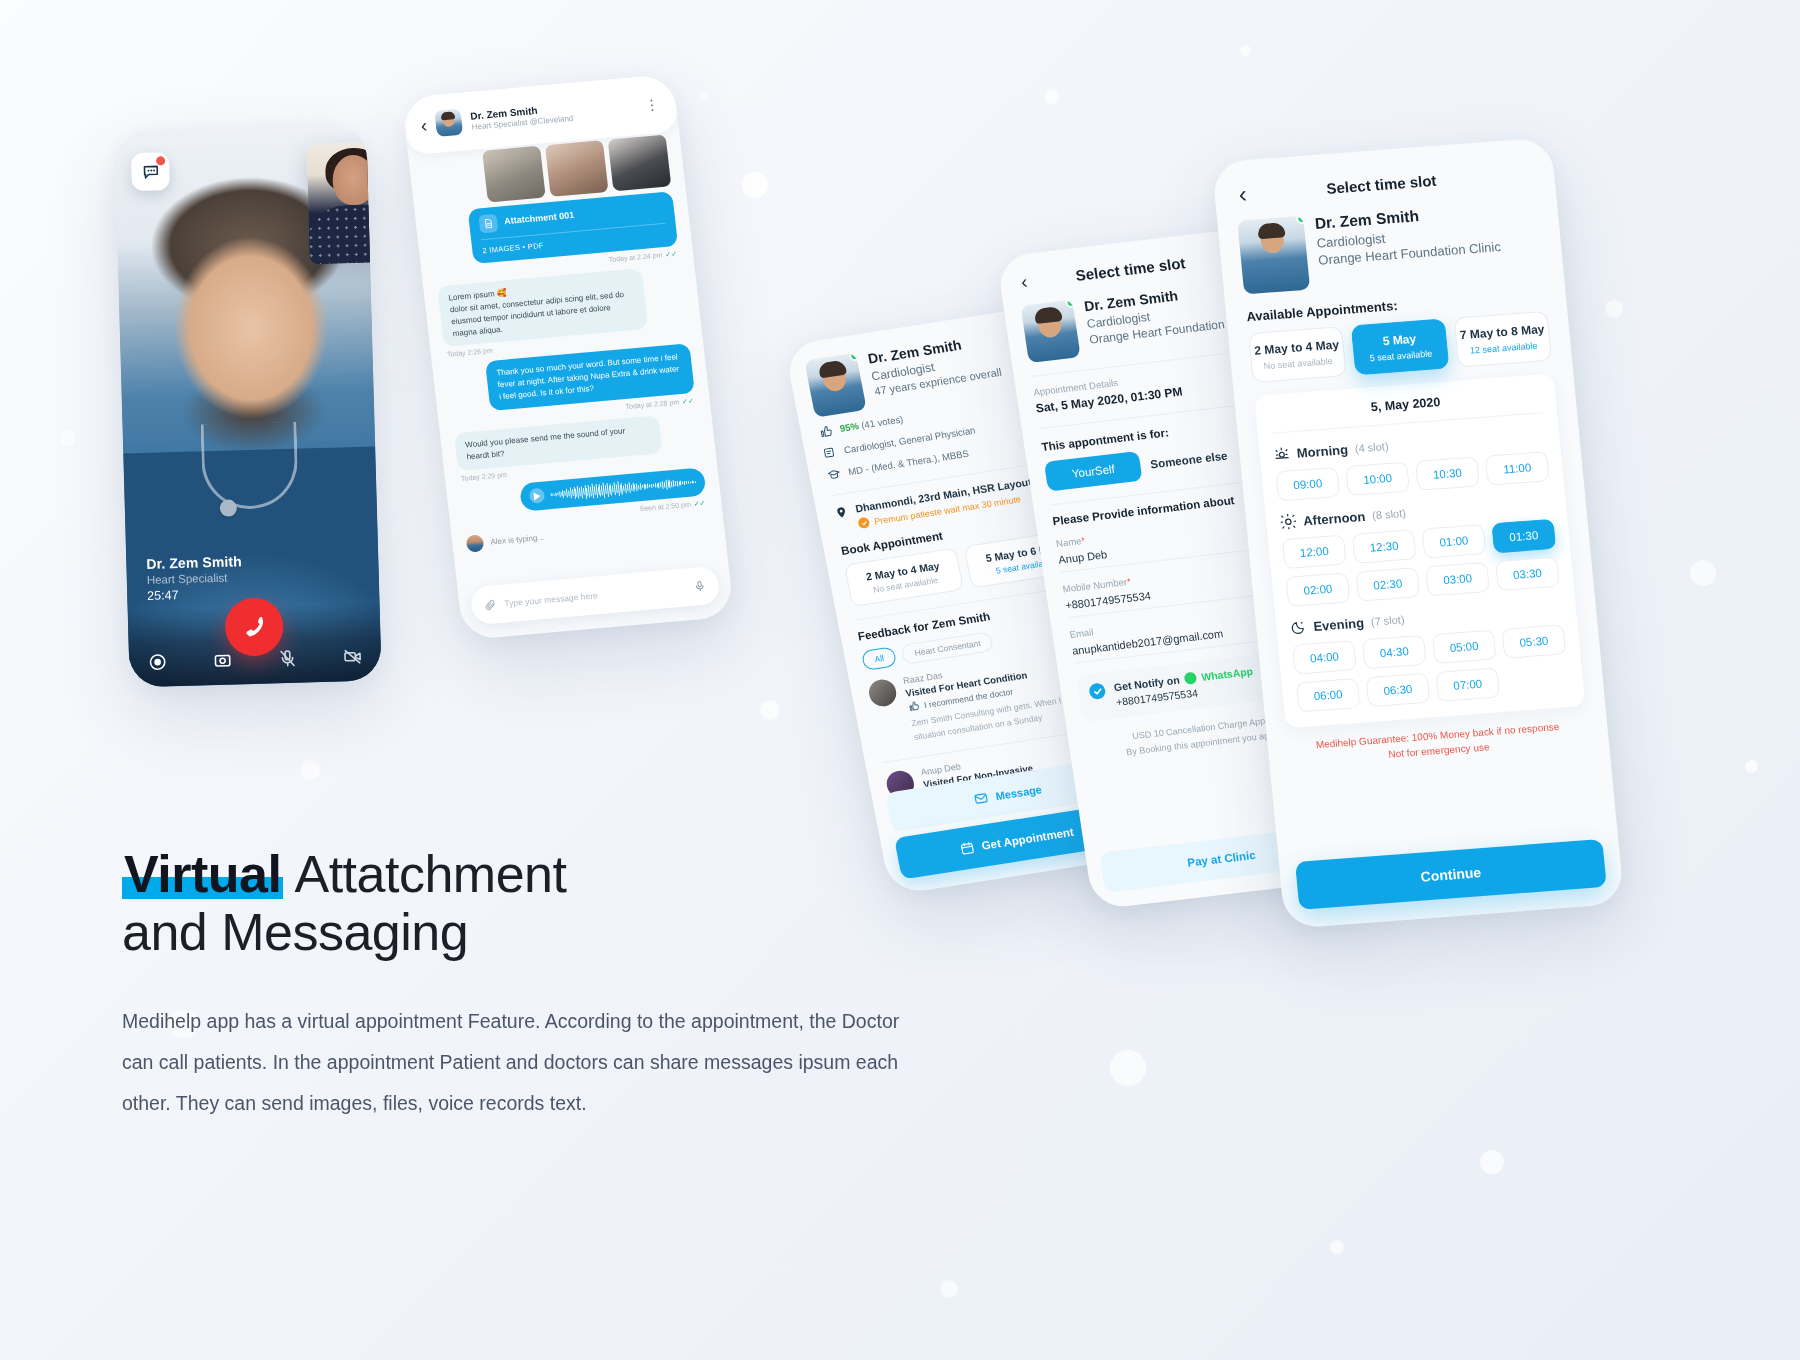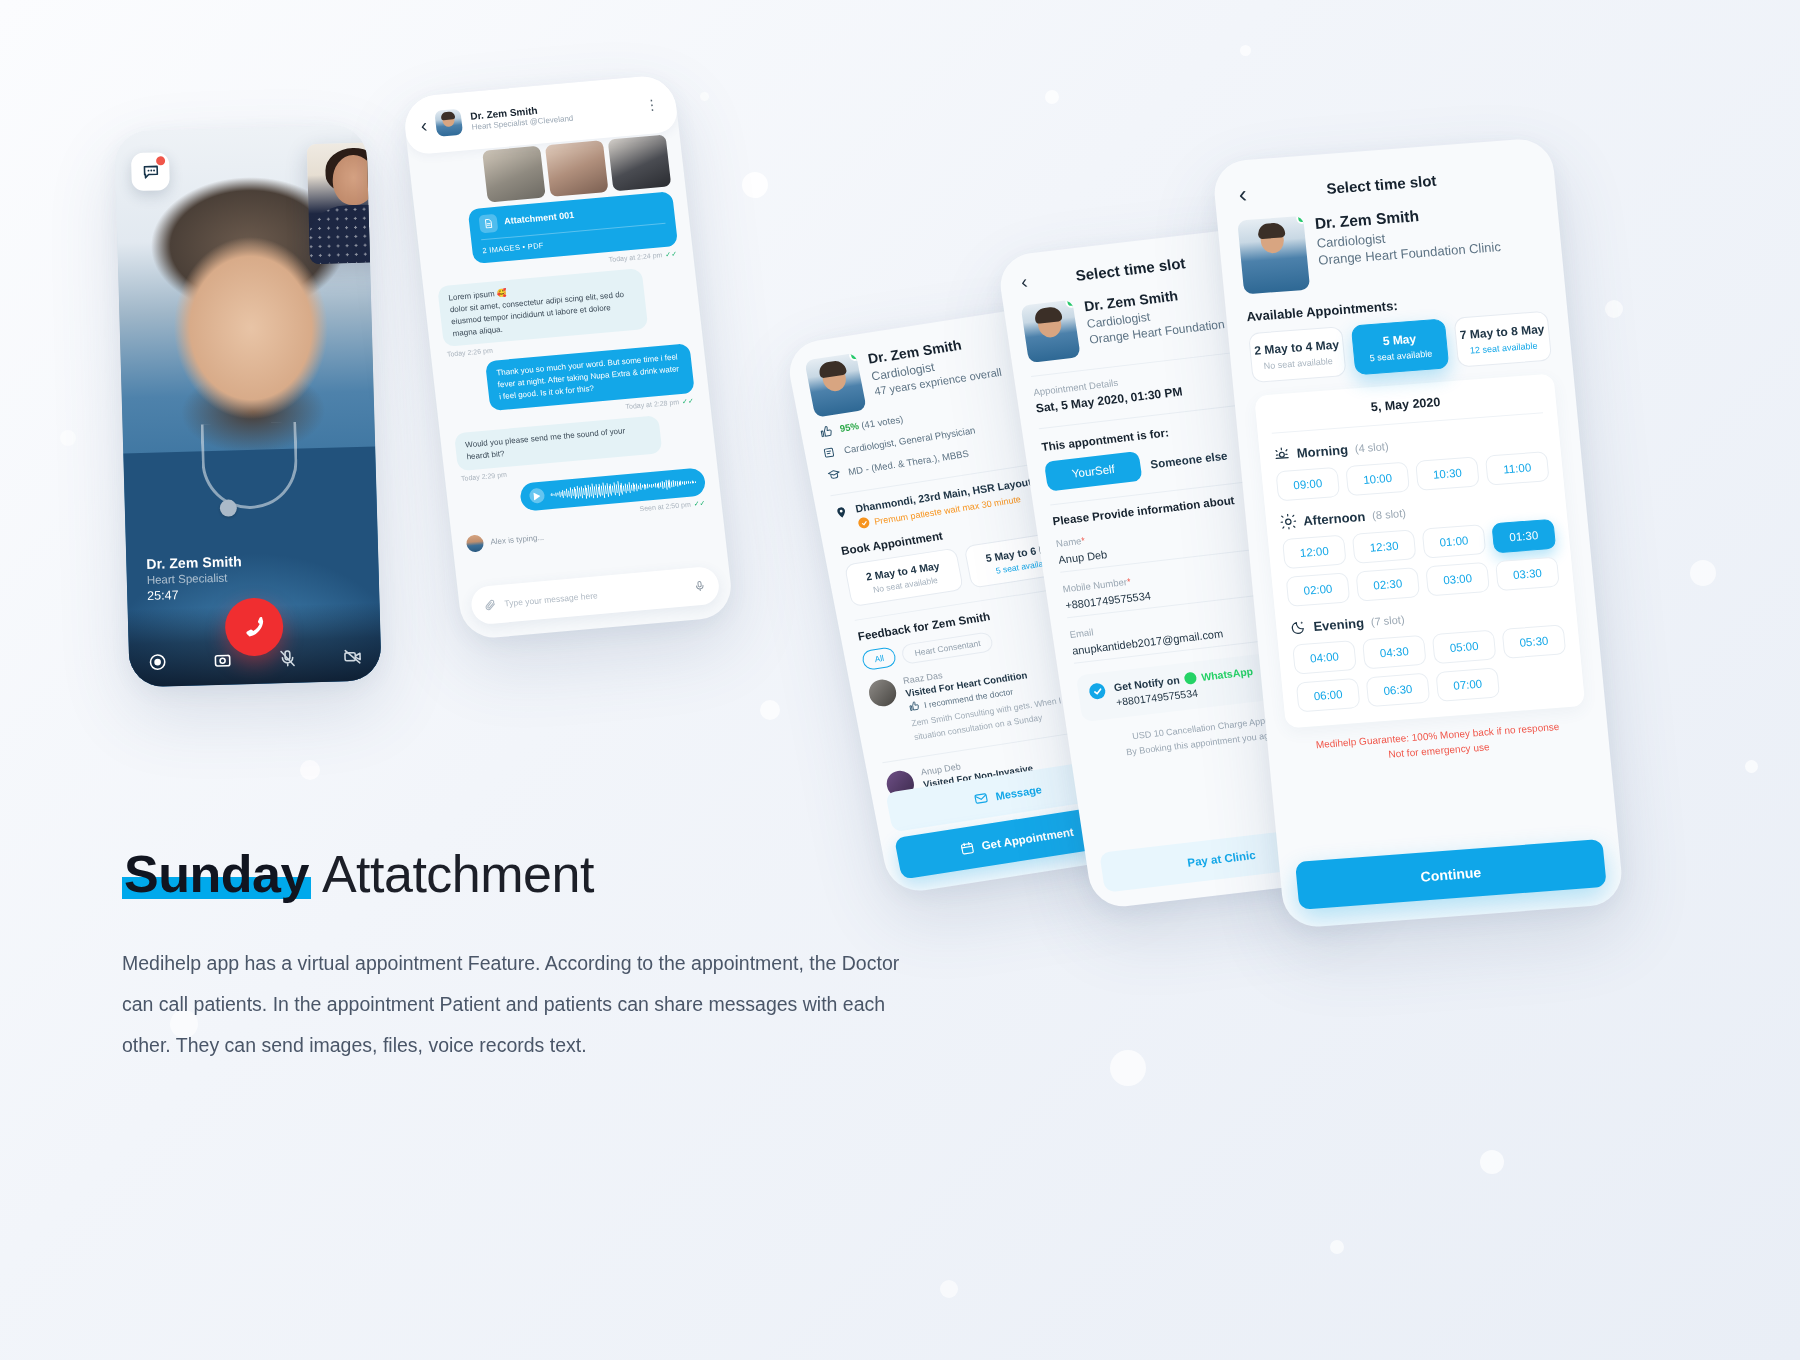"Sunday" span.hl-mark { text: Sunday -> Virtual }
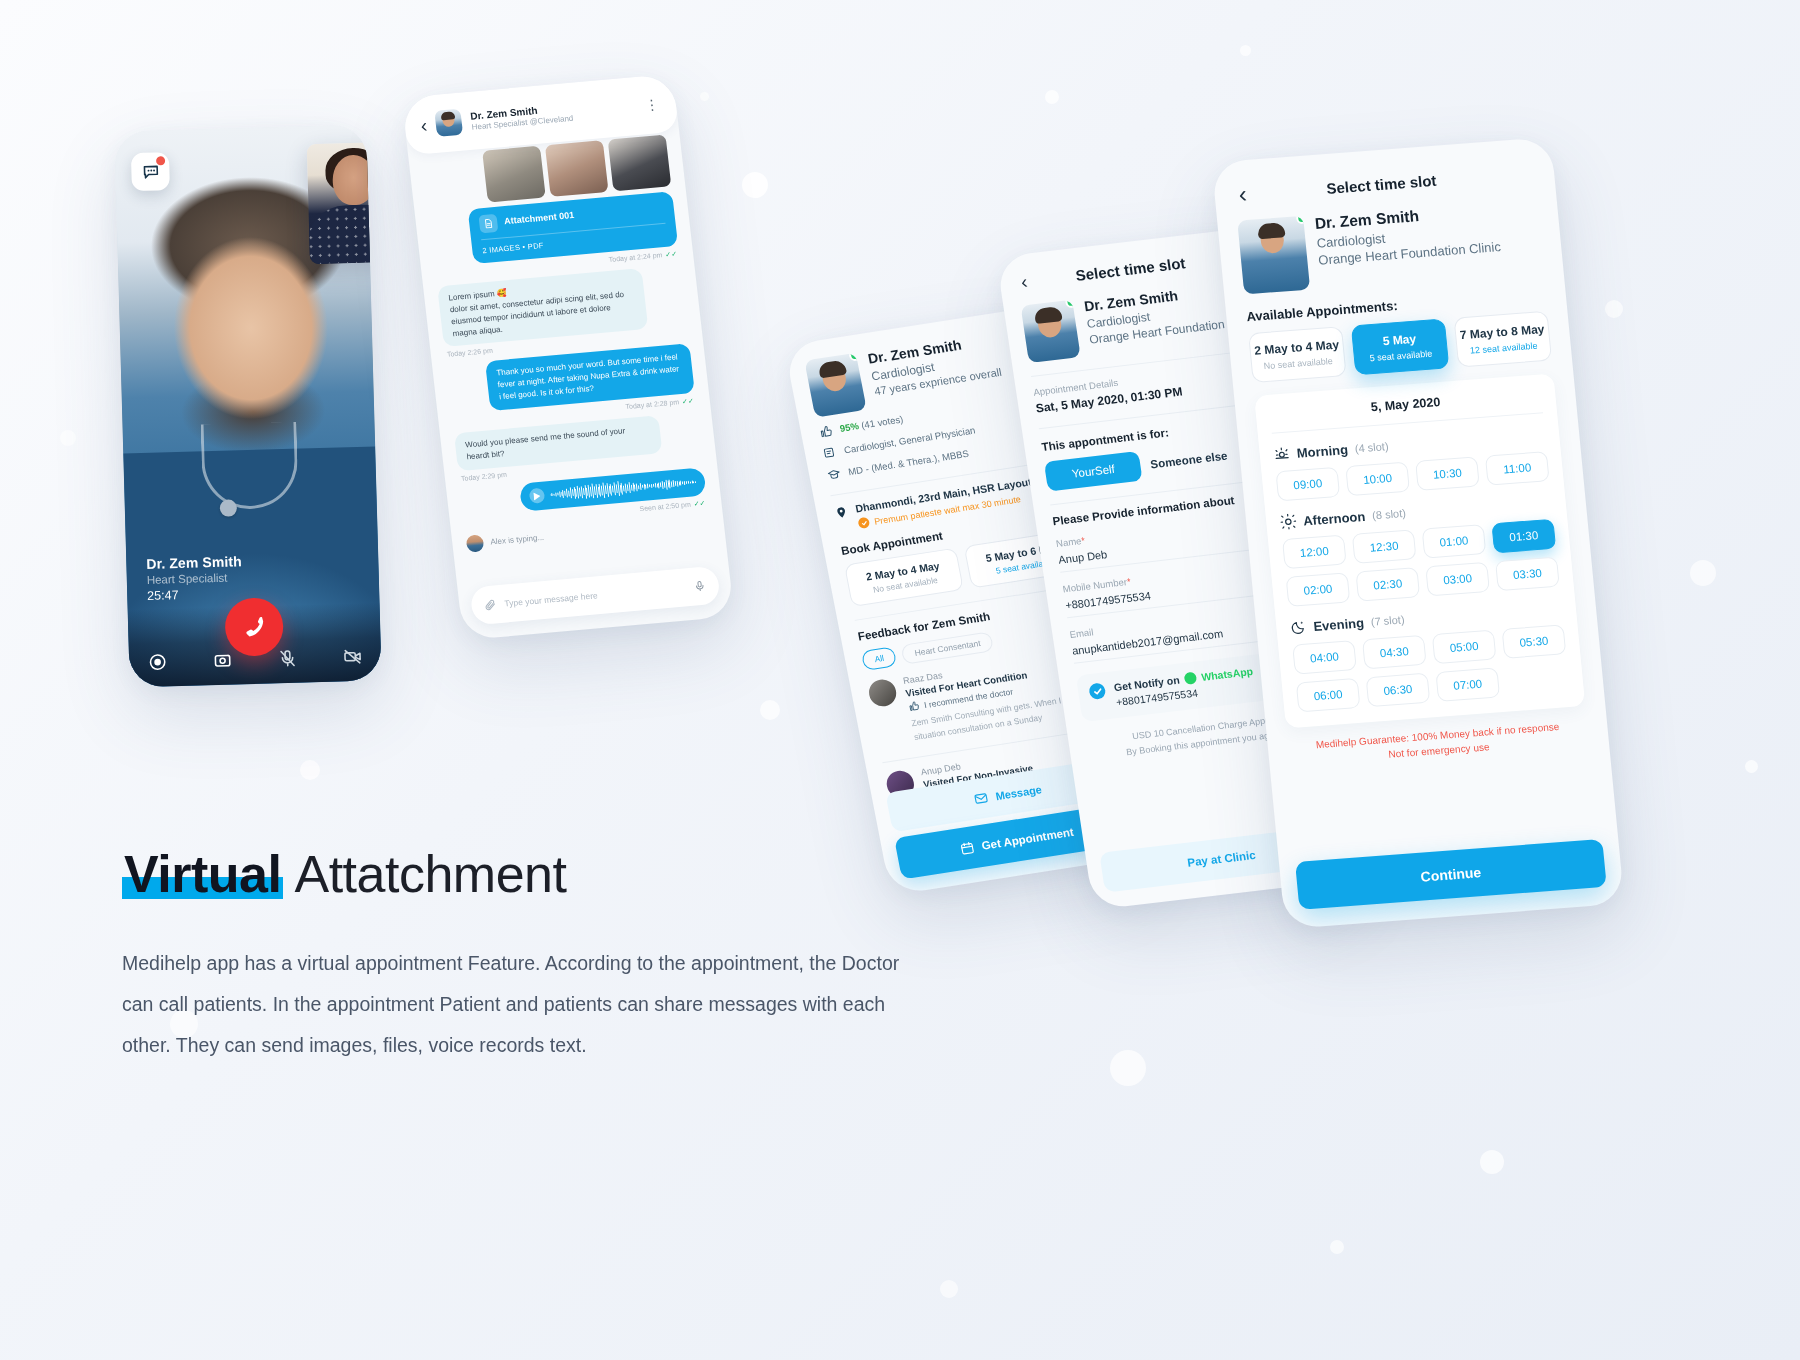"and Messaging" span.hl-line2 { html: none -> <span>and Messaging</span> }
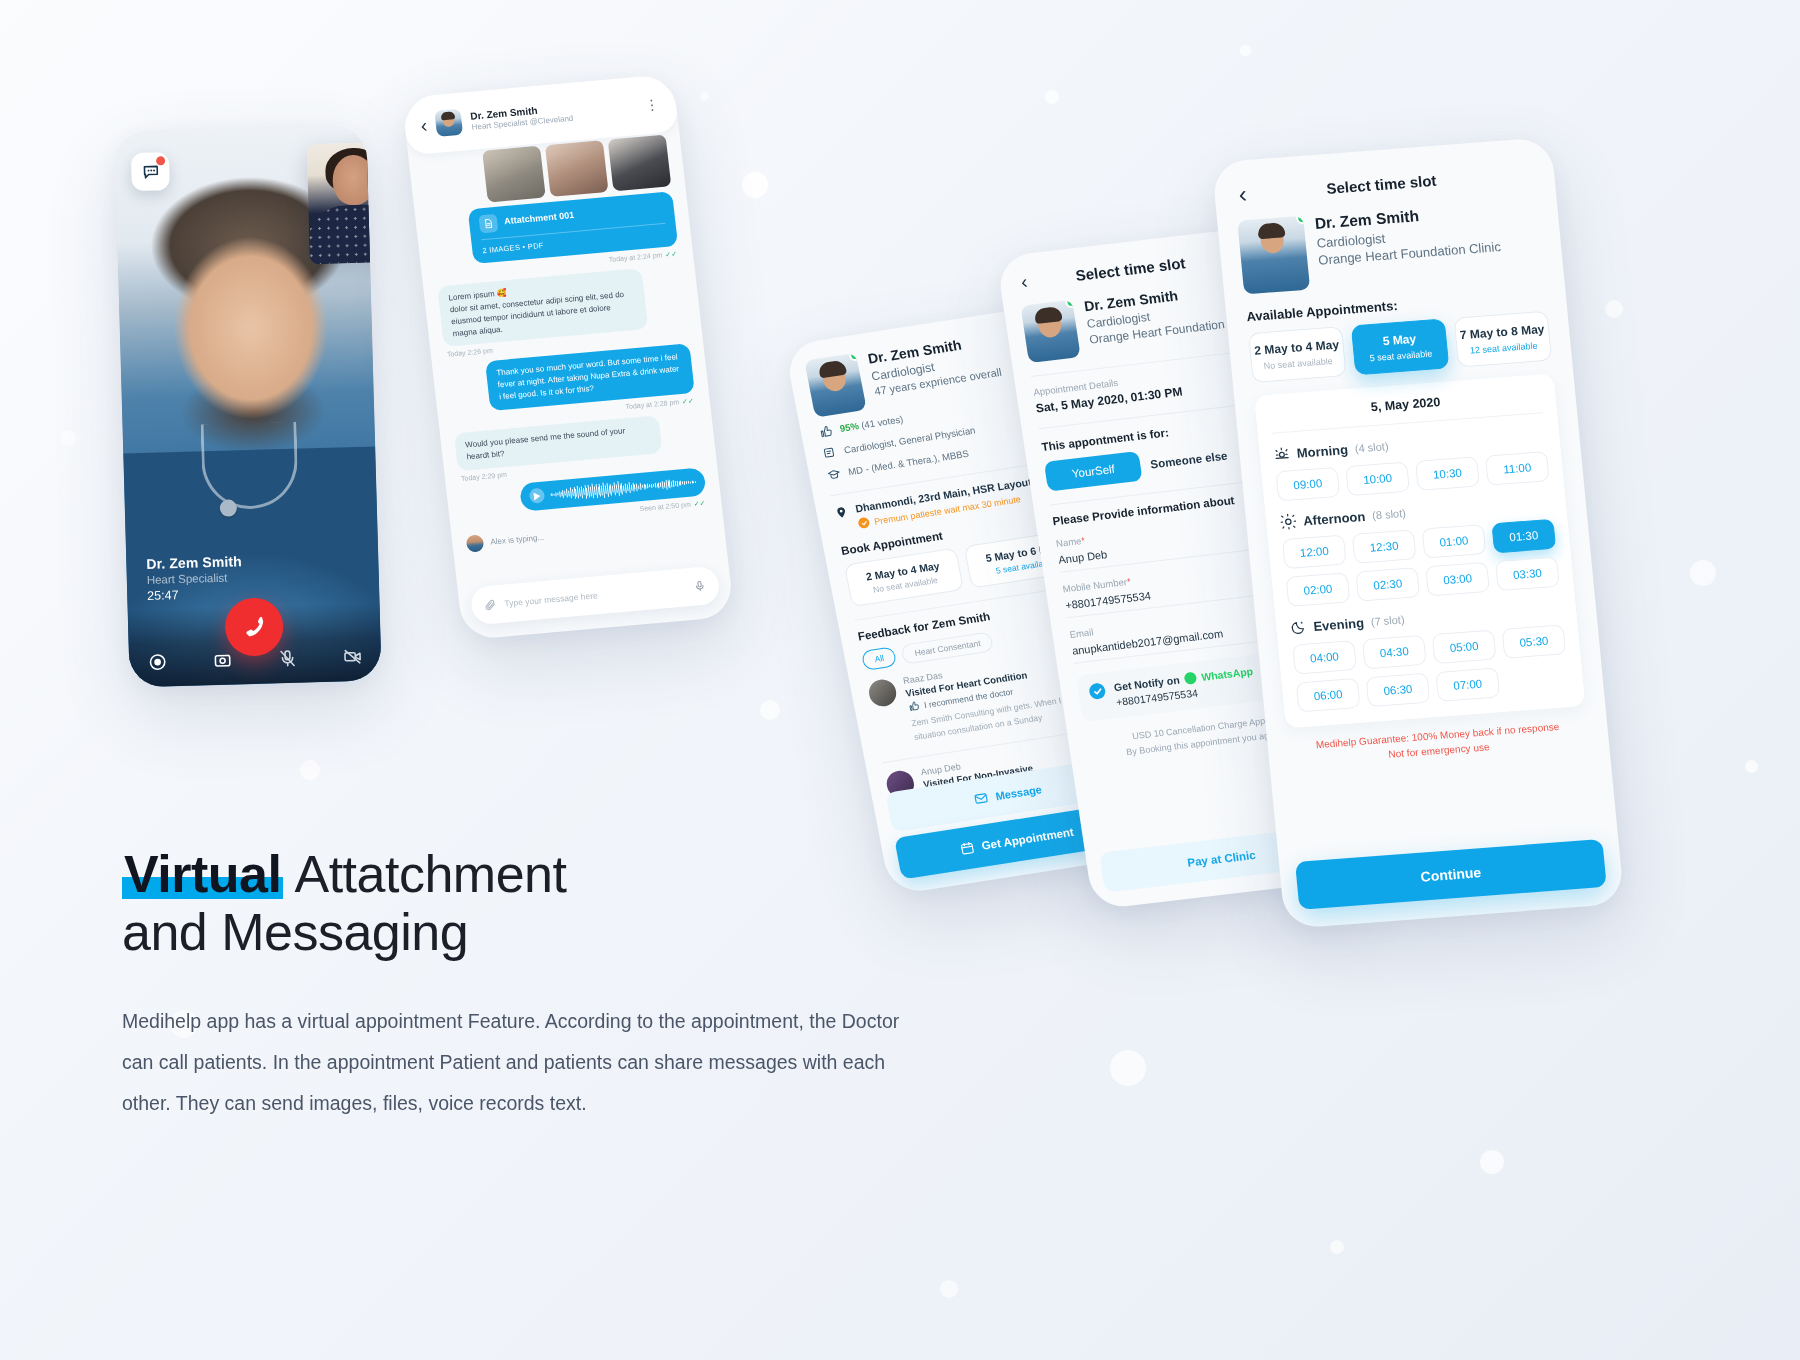"Medihelp app has a virtual" div.para { text: patients can share messages with -> doctors can share messages ipsum }
